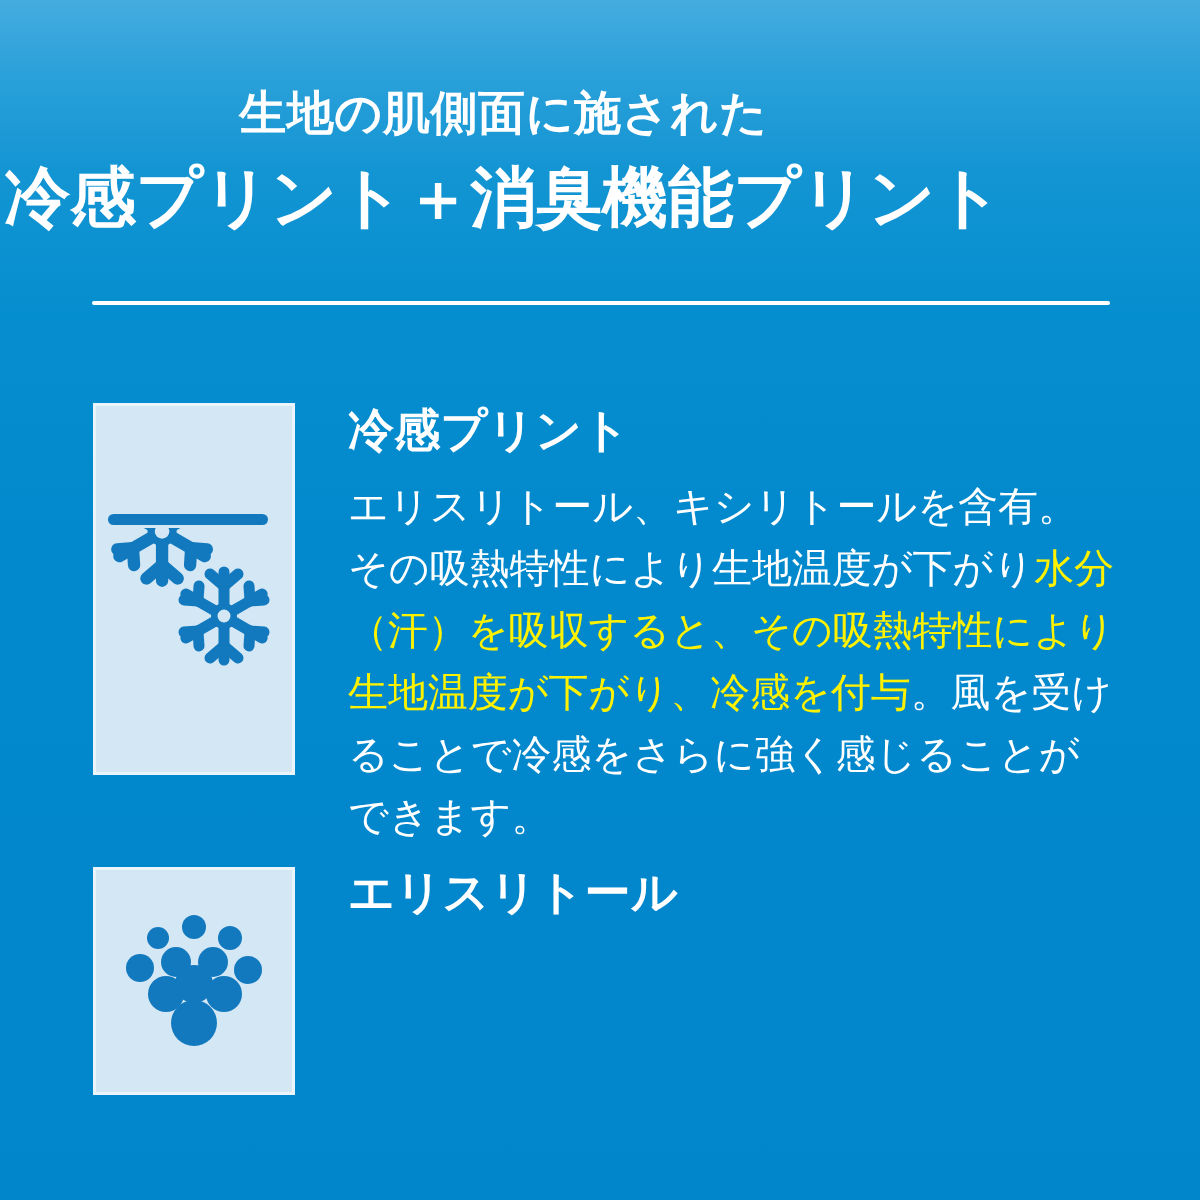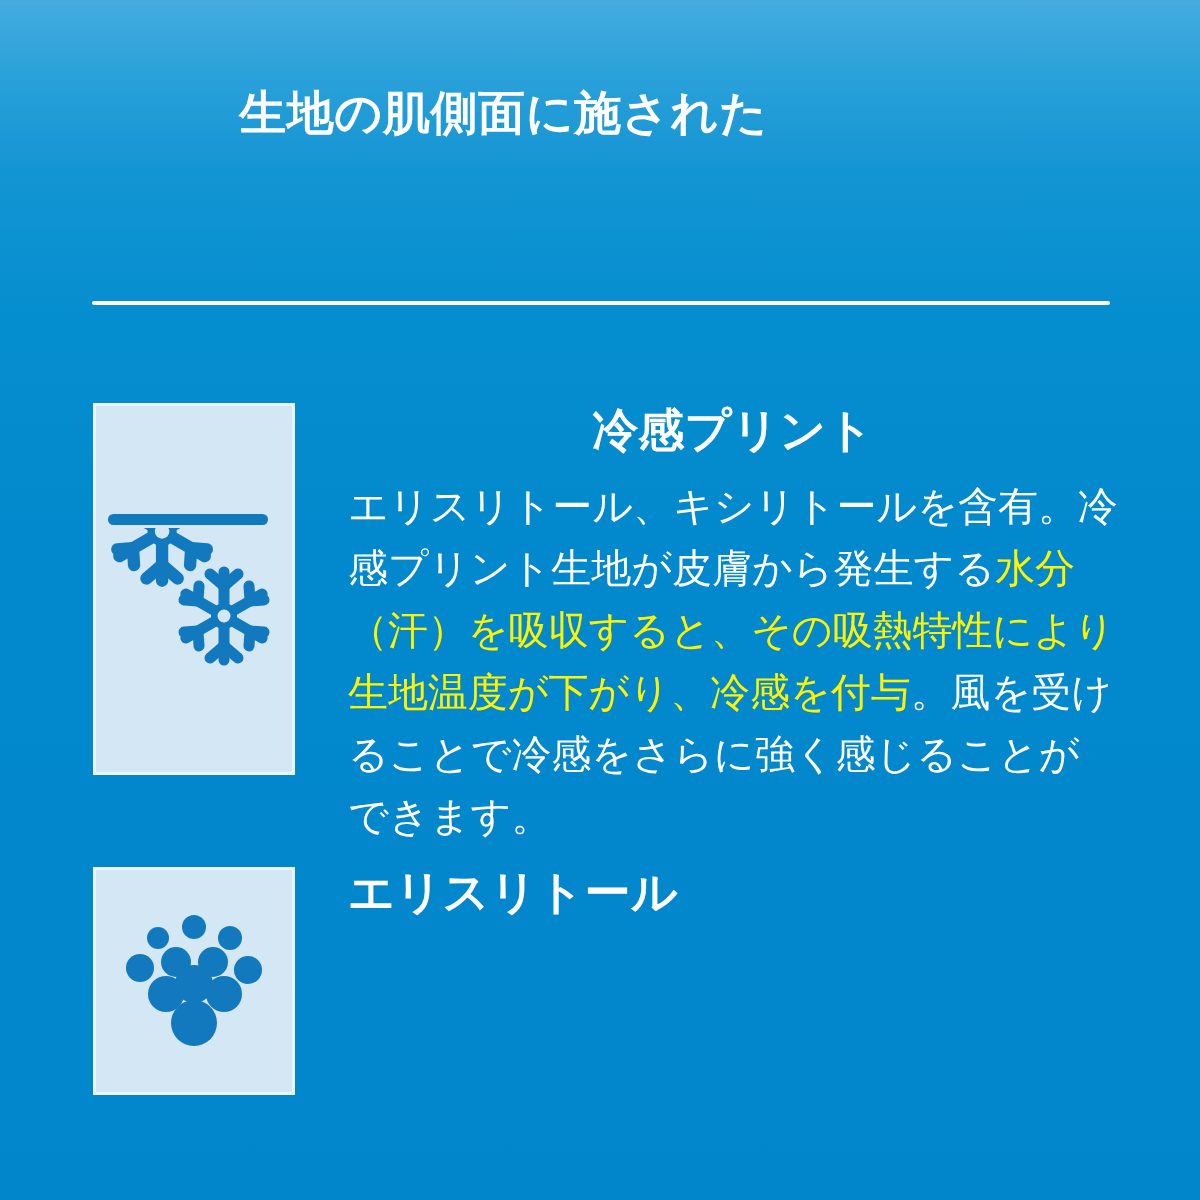"冷感プリント＋消臭機能プリント" p.title { html: none -> <p>冷感プリント＋消臭機能プリント</p> }
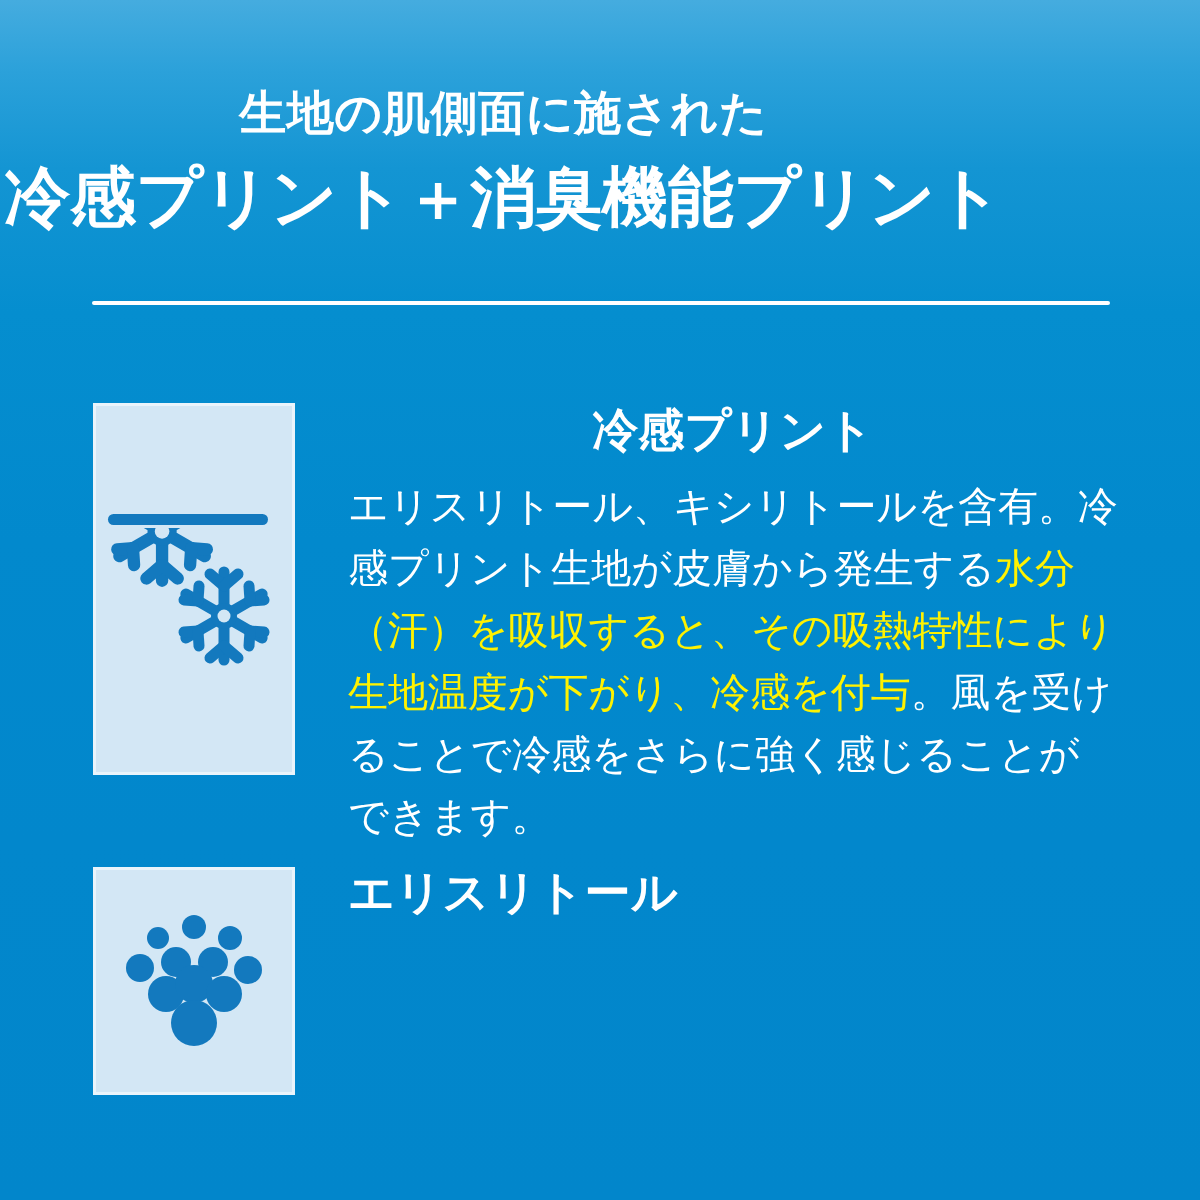"冷感プリント" #section-cool .sec-heading { text-align: center -> none }
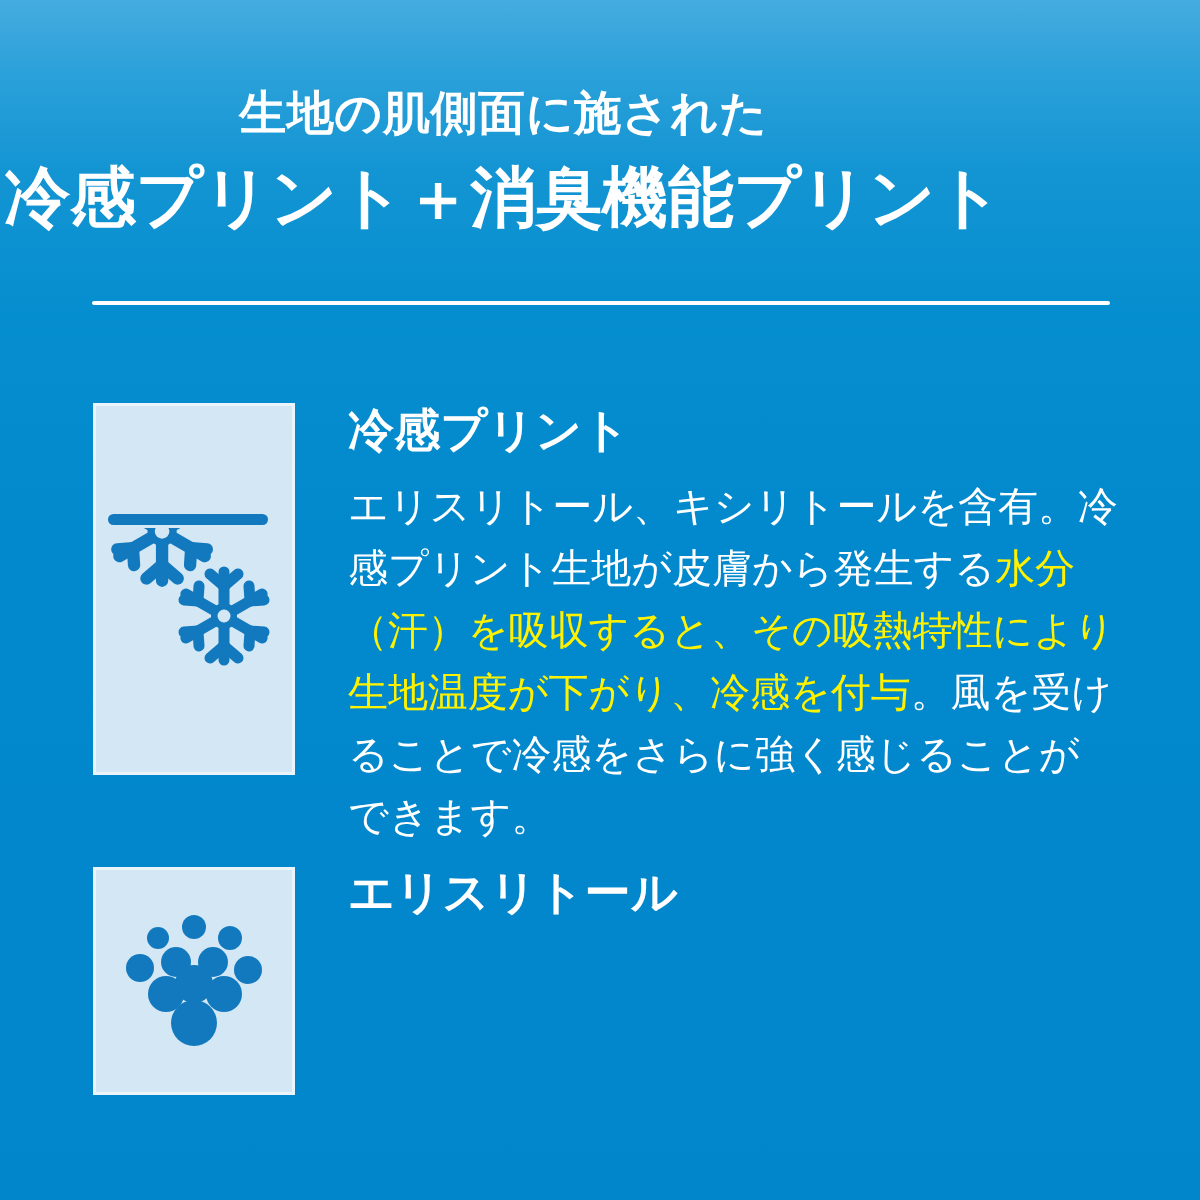"エリスリトール、キシリトールを含有。冷感プリント生地が皮膚から発生する" span { text: 冷感プリント生地が皮膚から発生する -> その吸熱特性により生地温度が下がり }
